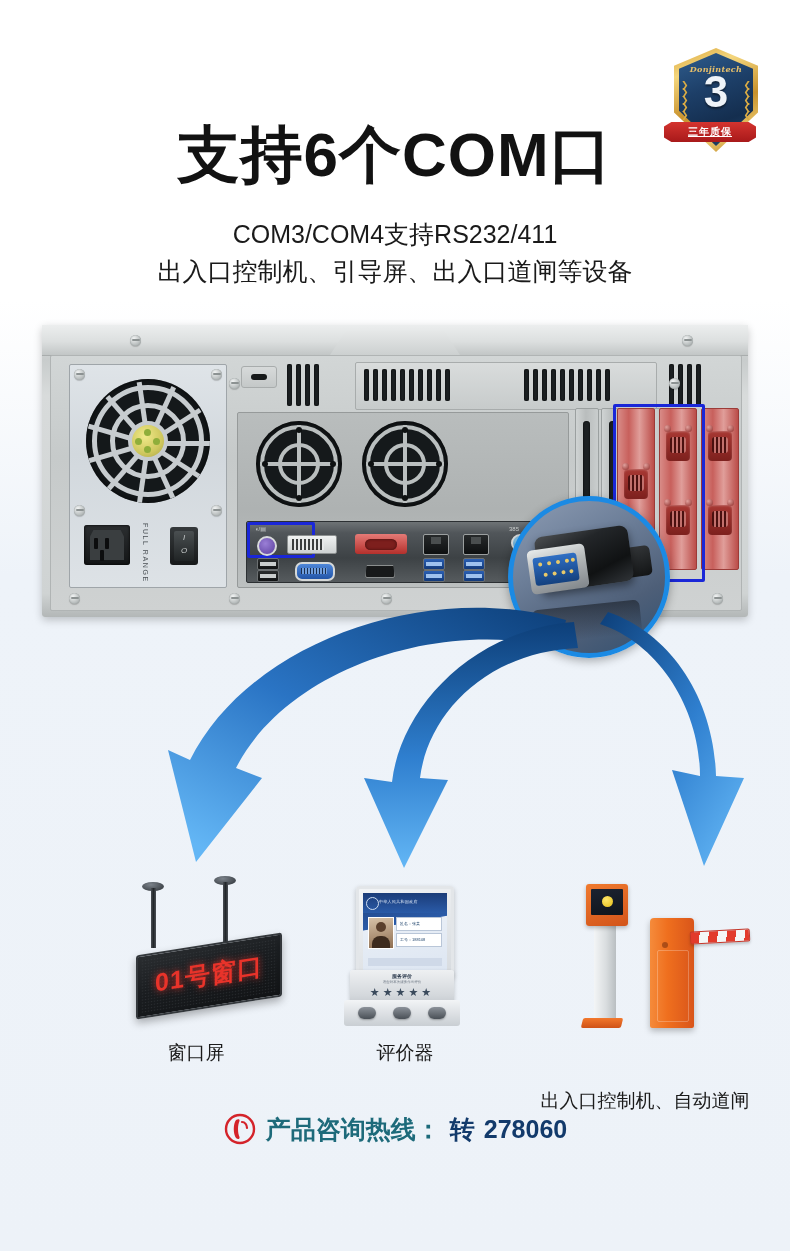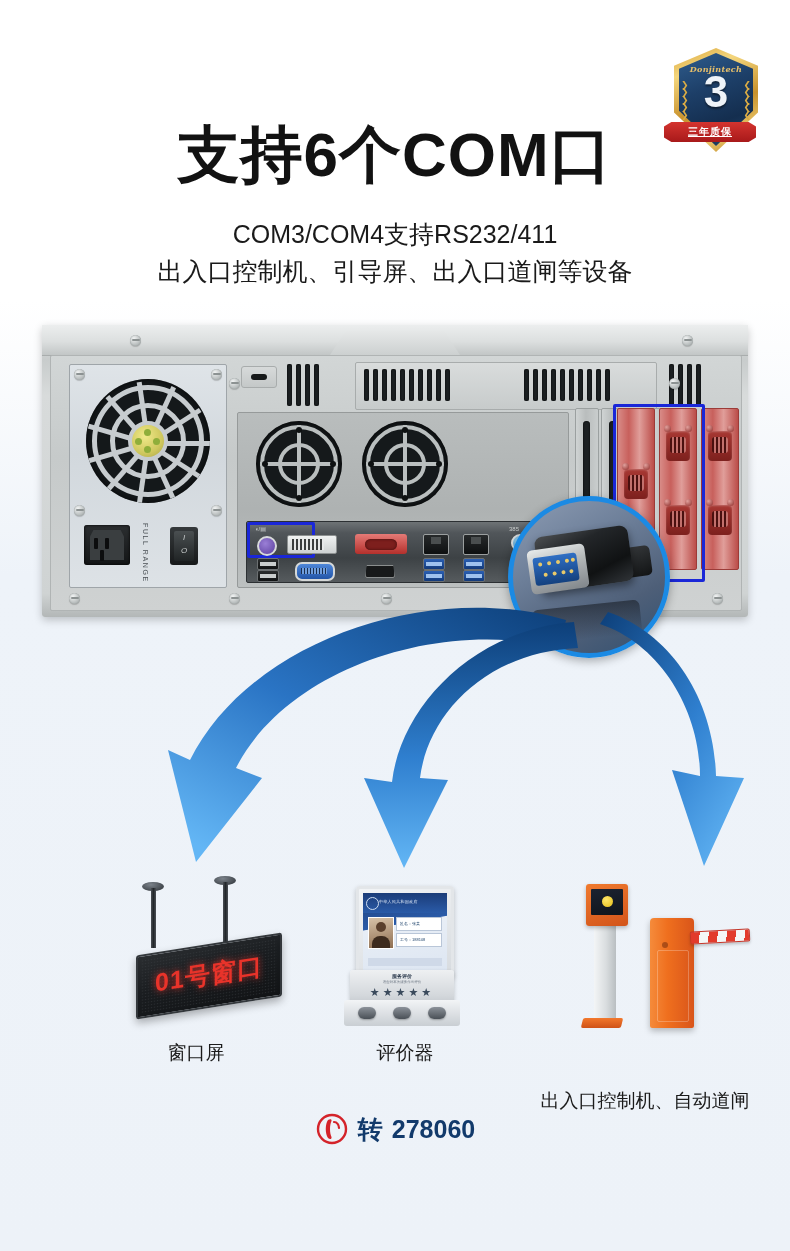"产品咨询热线：" span.ft-label { html: none -> <span>产品咨询热线：</span> }
